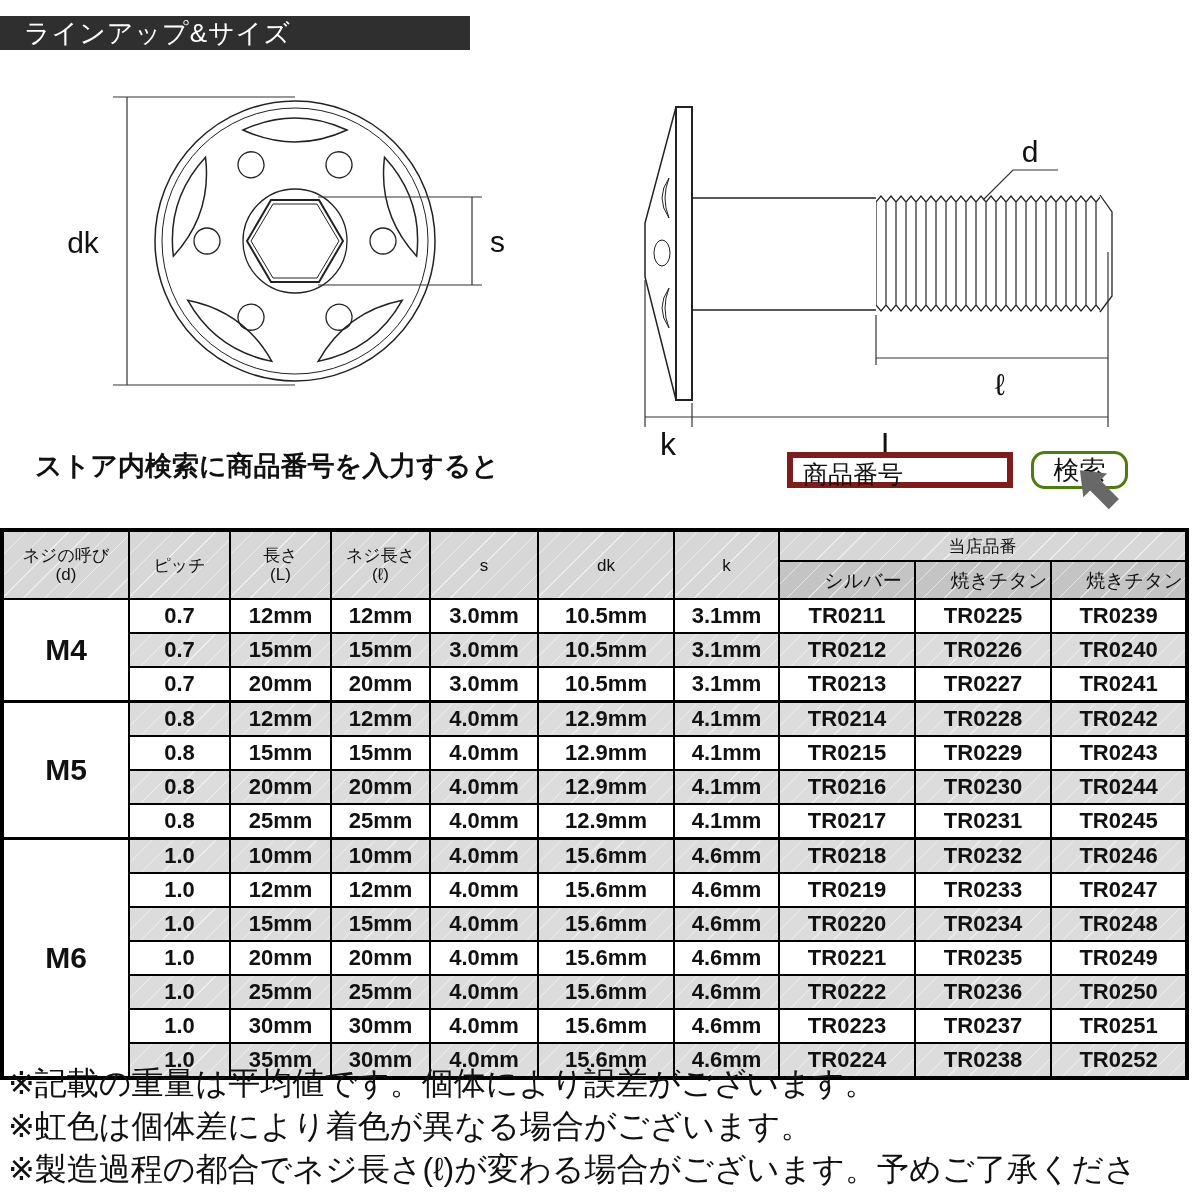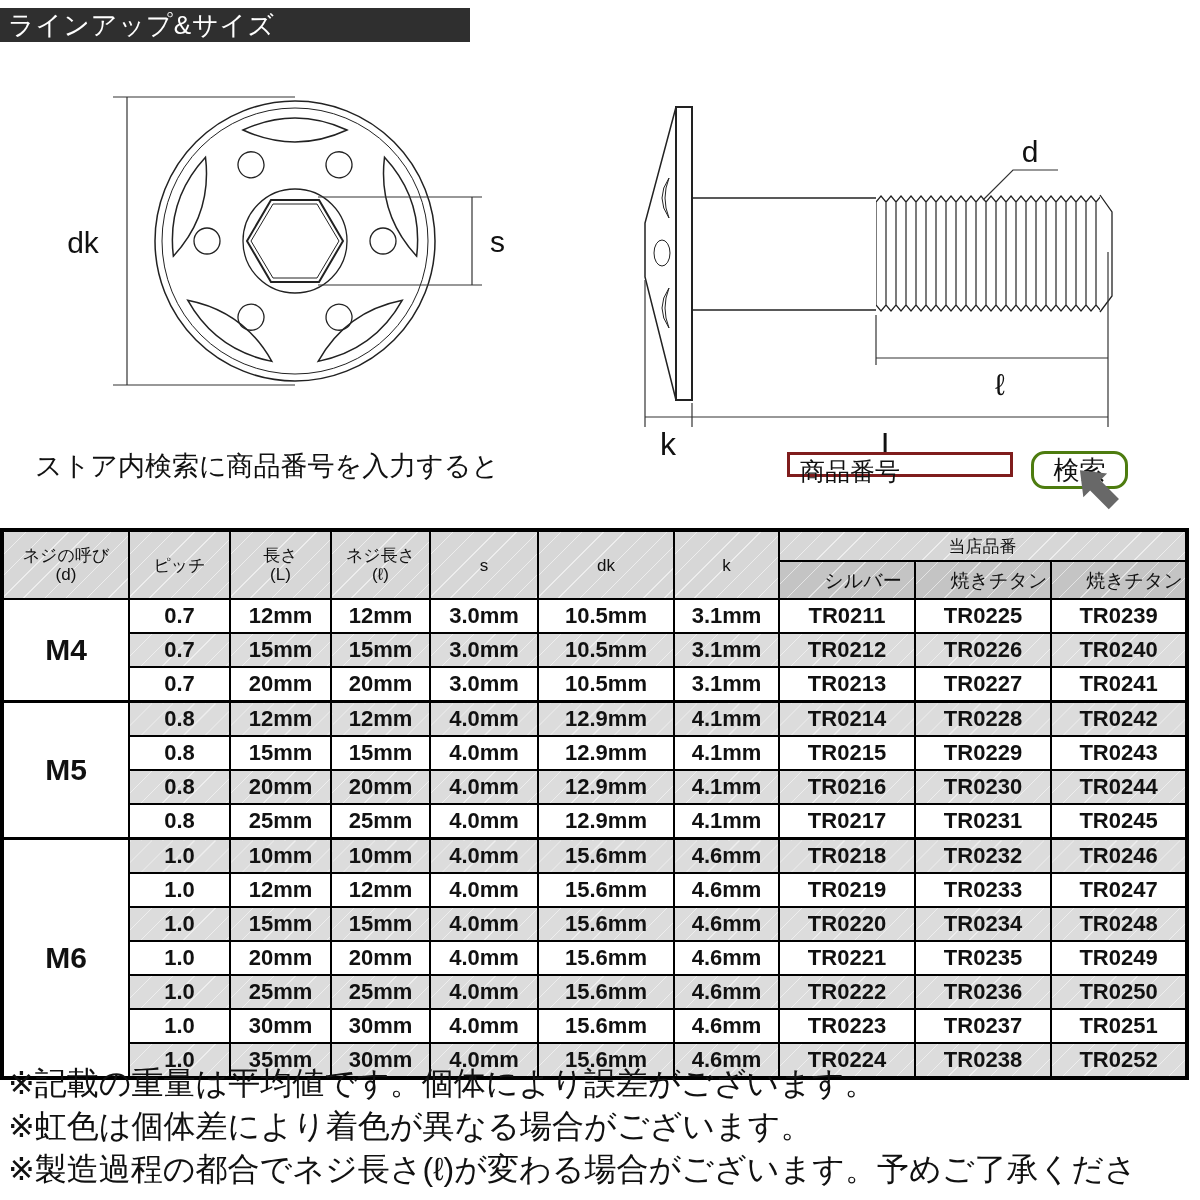"ラインアップ&サイズ" .title-bar { padding-left: 8px -> 24px; top: 8px -> 16px }
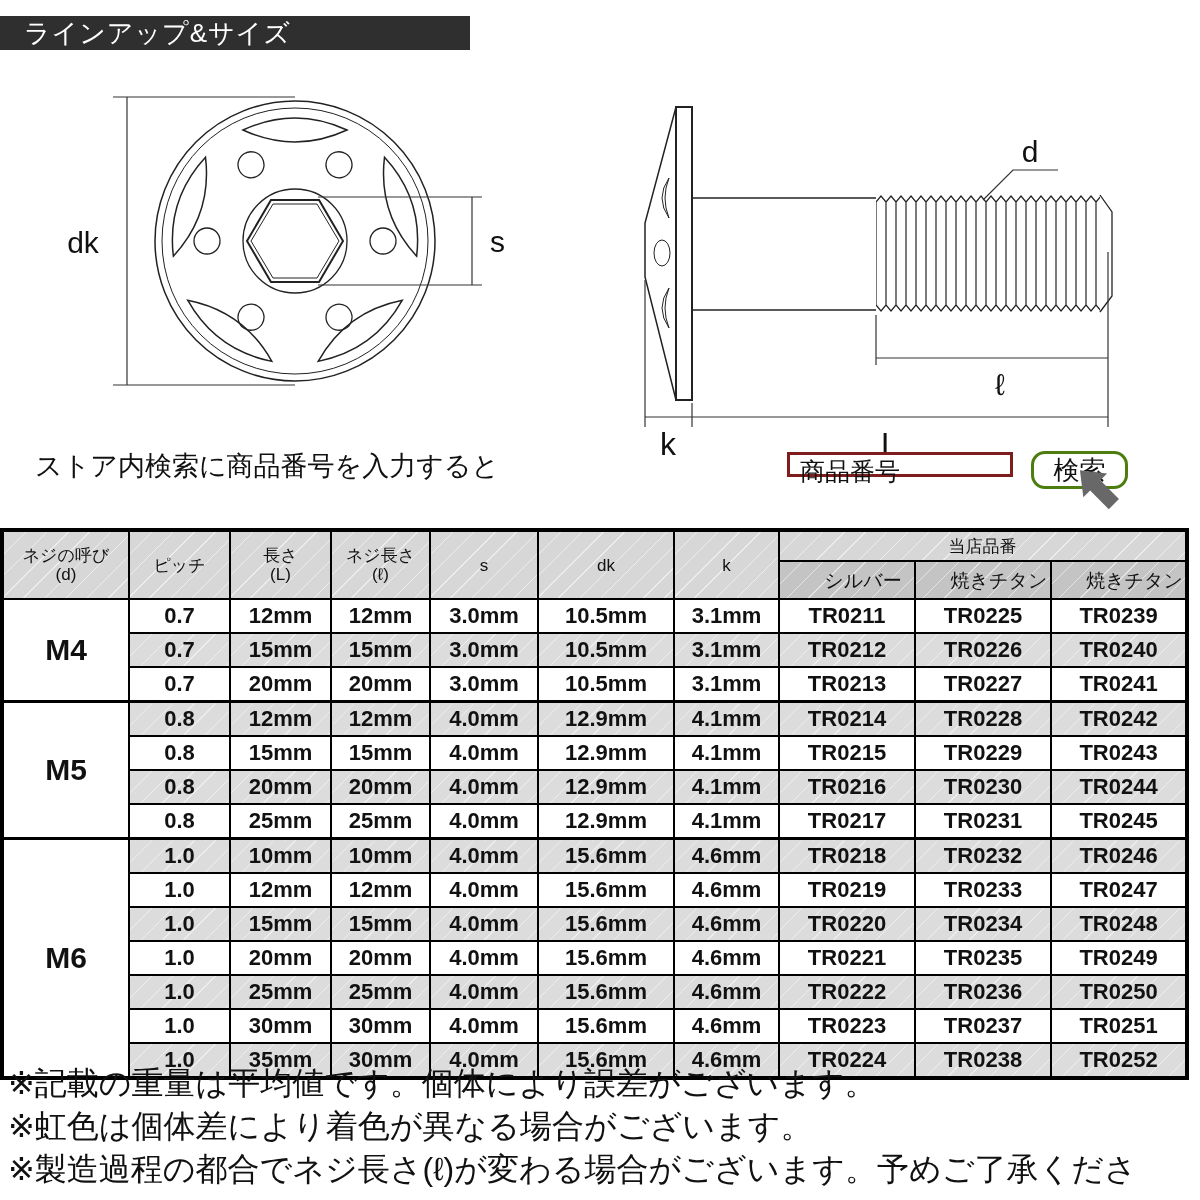"ストア内検索に商品番号を入力すると" .intro { font-weight: none -> bold }
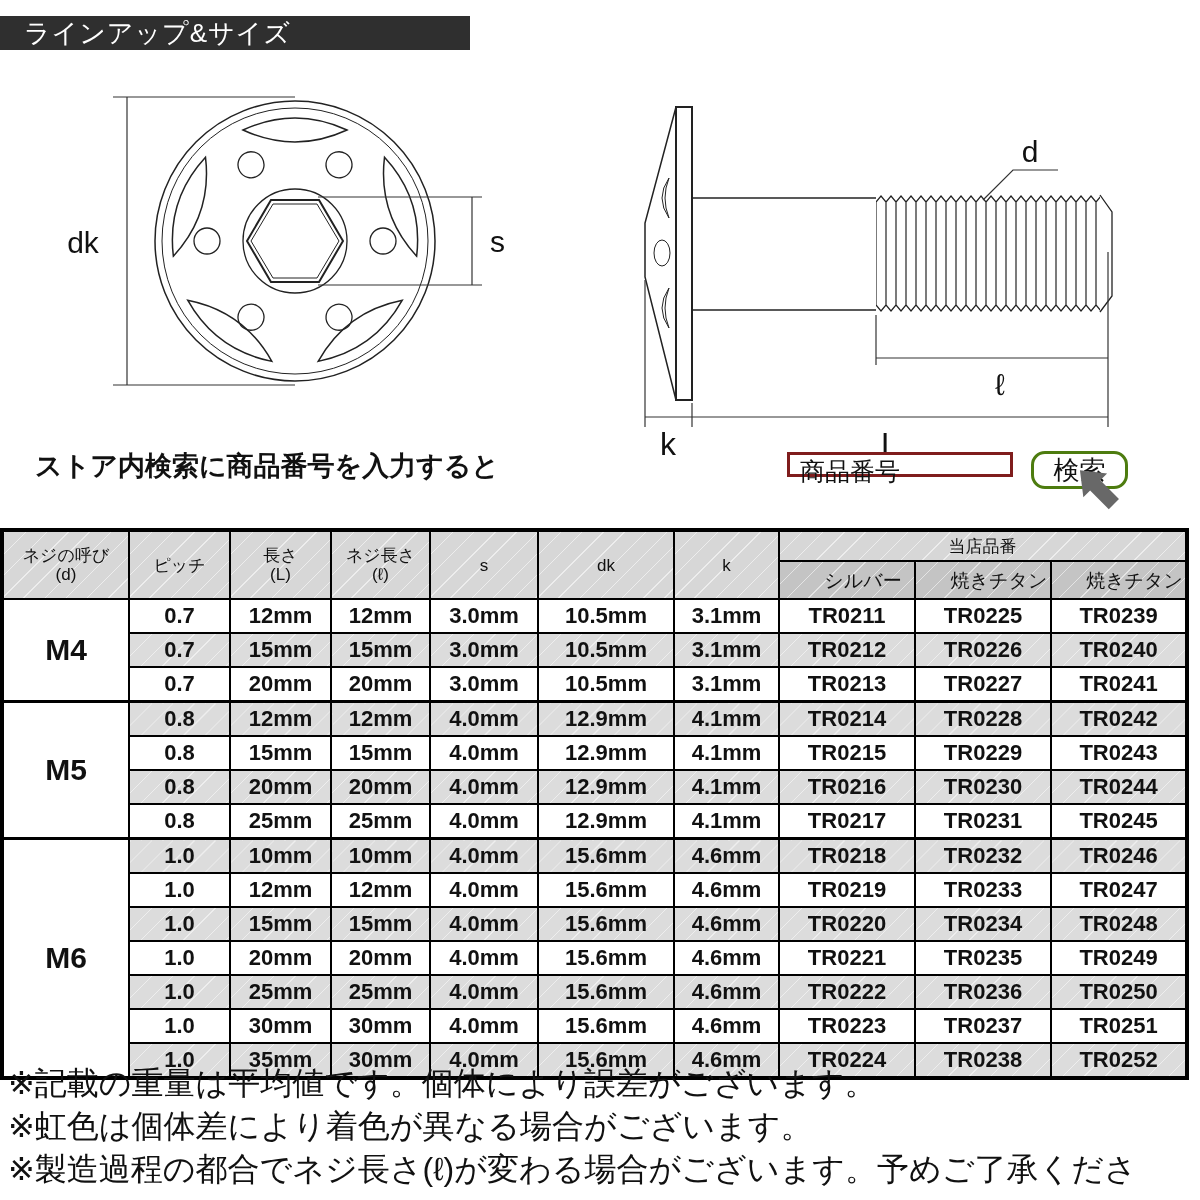"商品番号" .code-input { border: 3px solid #7f1d1d -> 6px solid #7f1d1d; height: 25px -> 36px }
